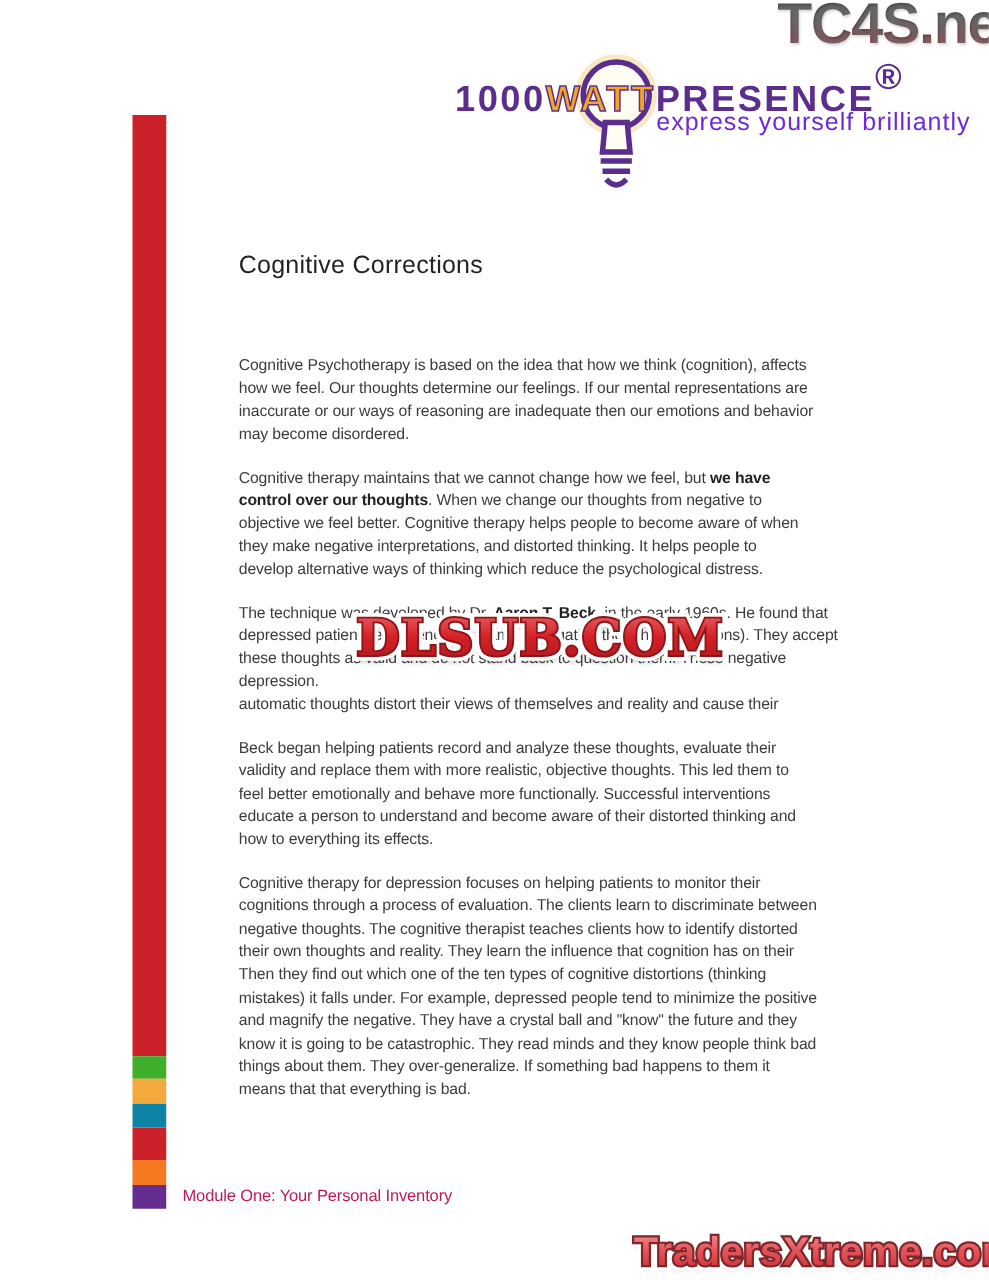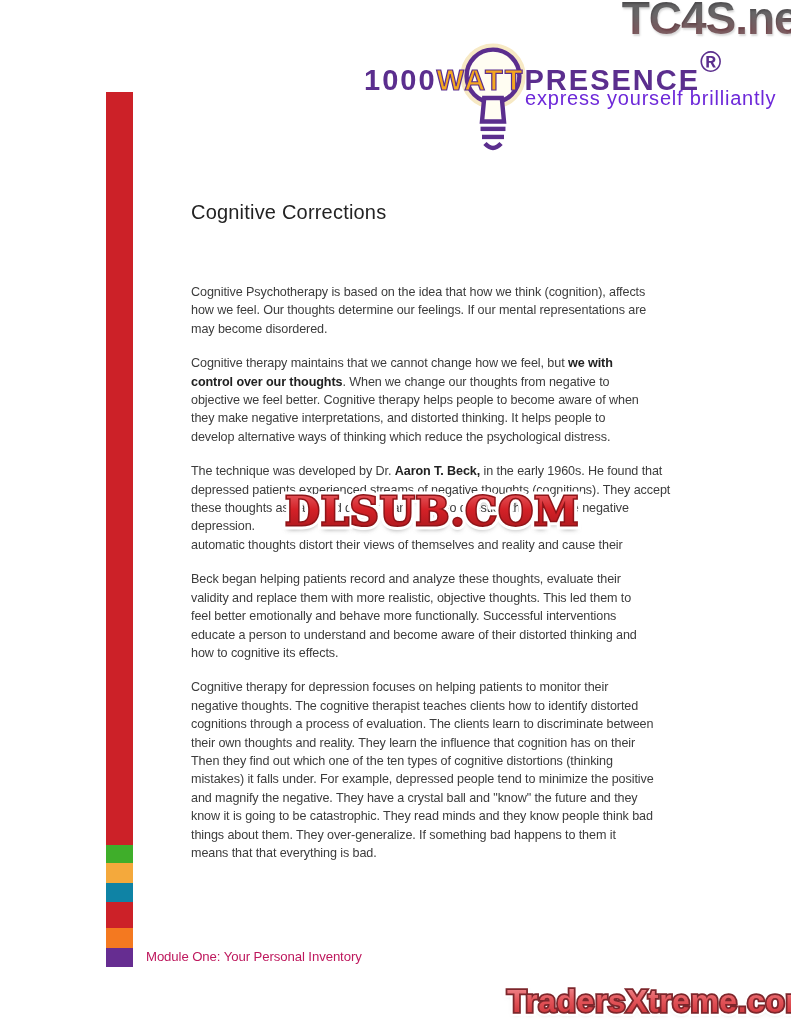"inaccurate or our ways of" div.line { html: none -> <div>inaccurate or our ways of reasoning are inadequate then our emotions and behavior</div> }
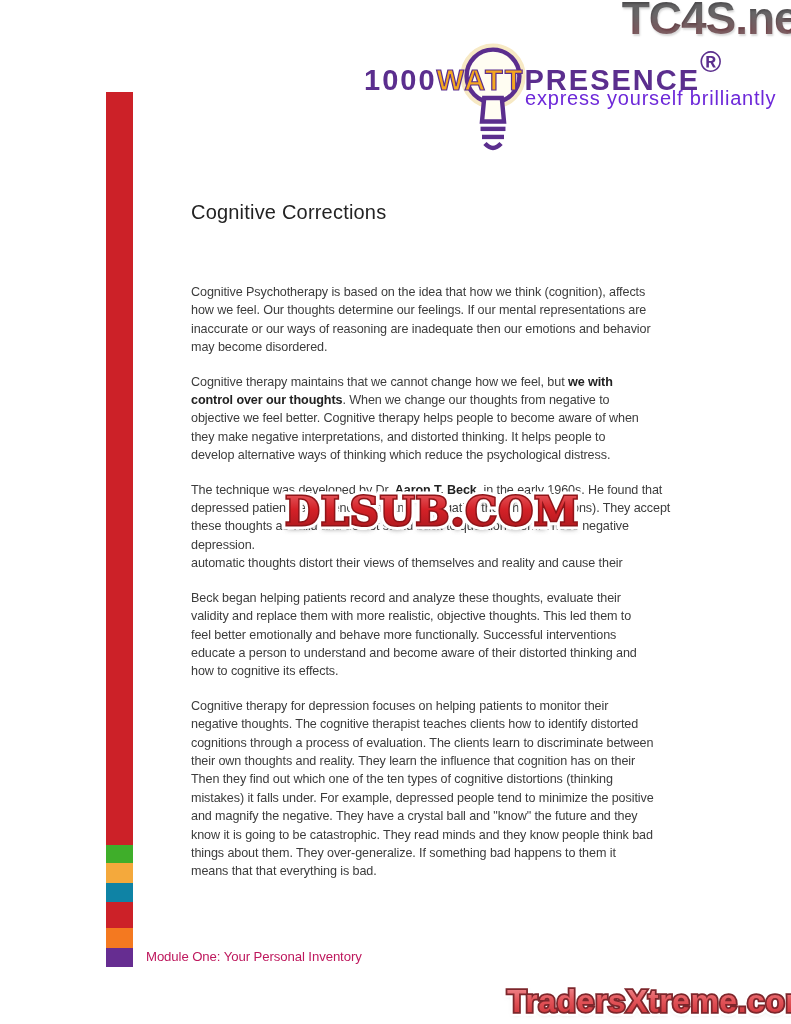"we with" b { text: with -> have }
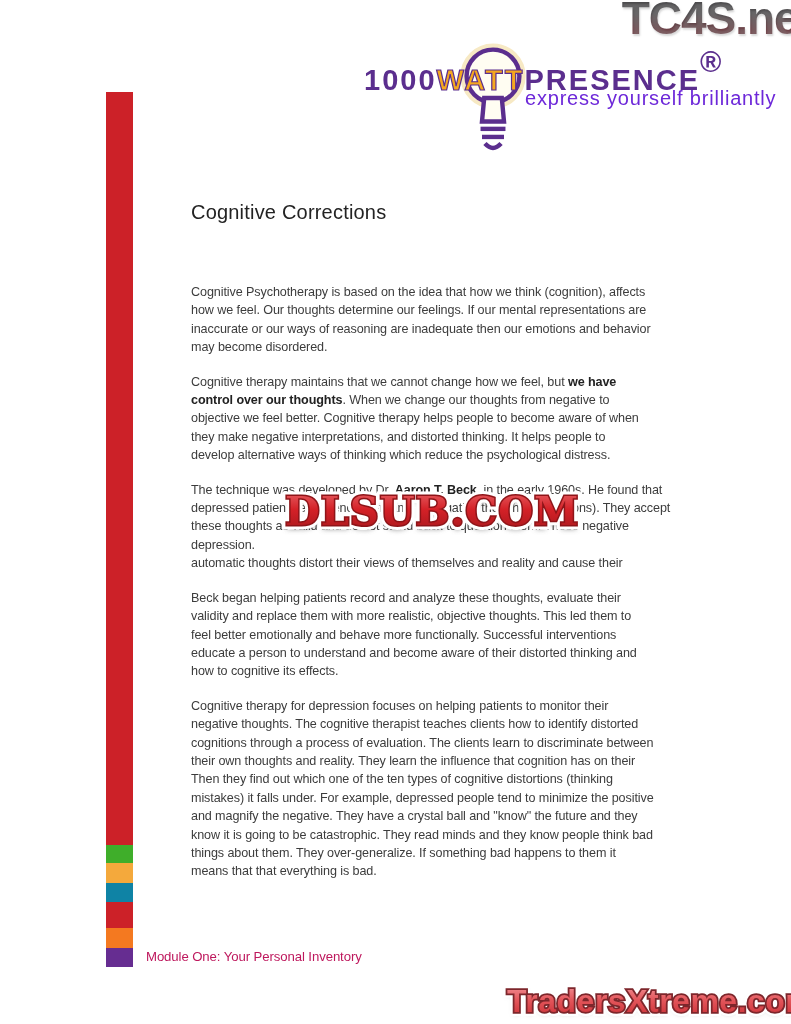"how to cognitive its effects." div.line { text: cognitive -> everything }
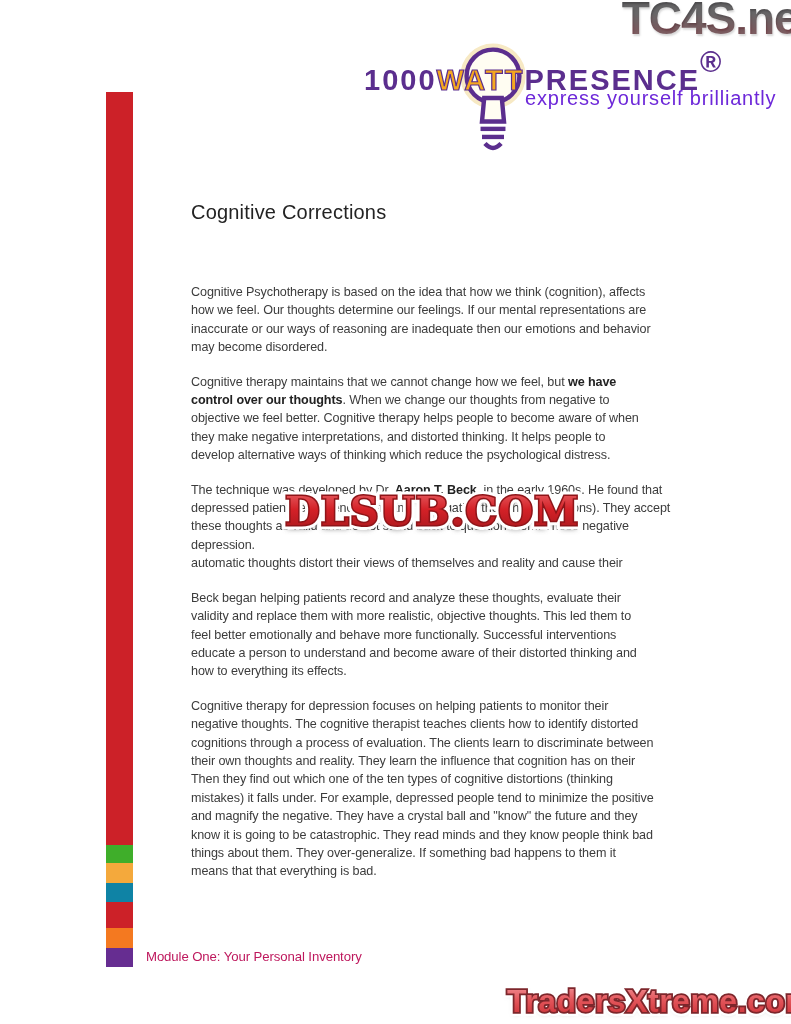"negative thoughts. The cognitive" div.line { order: before "cognitions through a process of" -> after "cognitions through a process of" }
